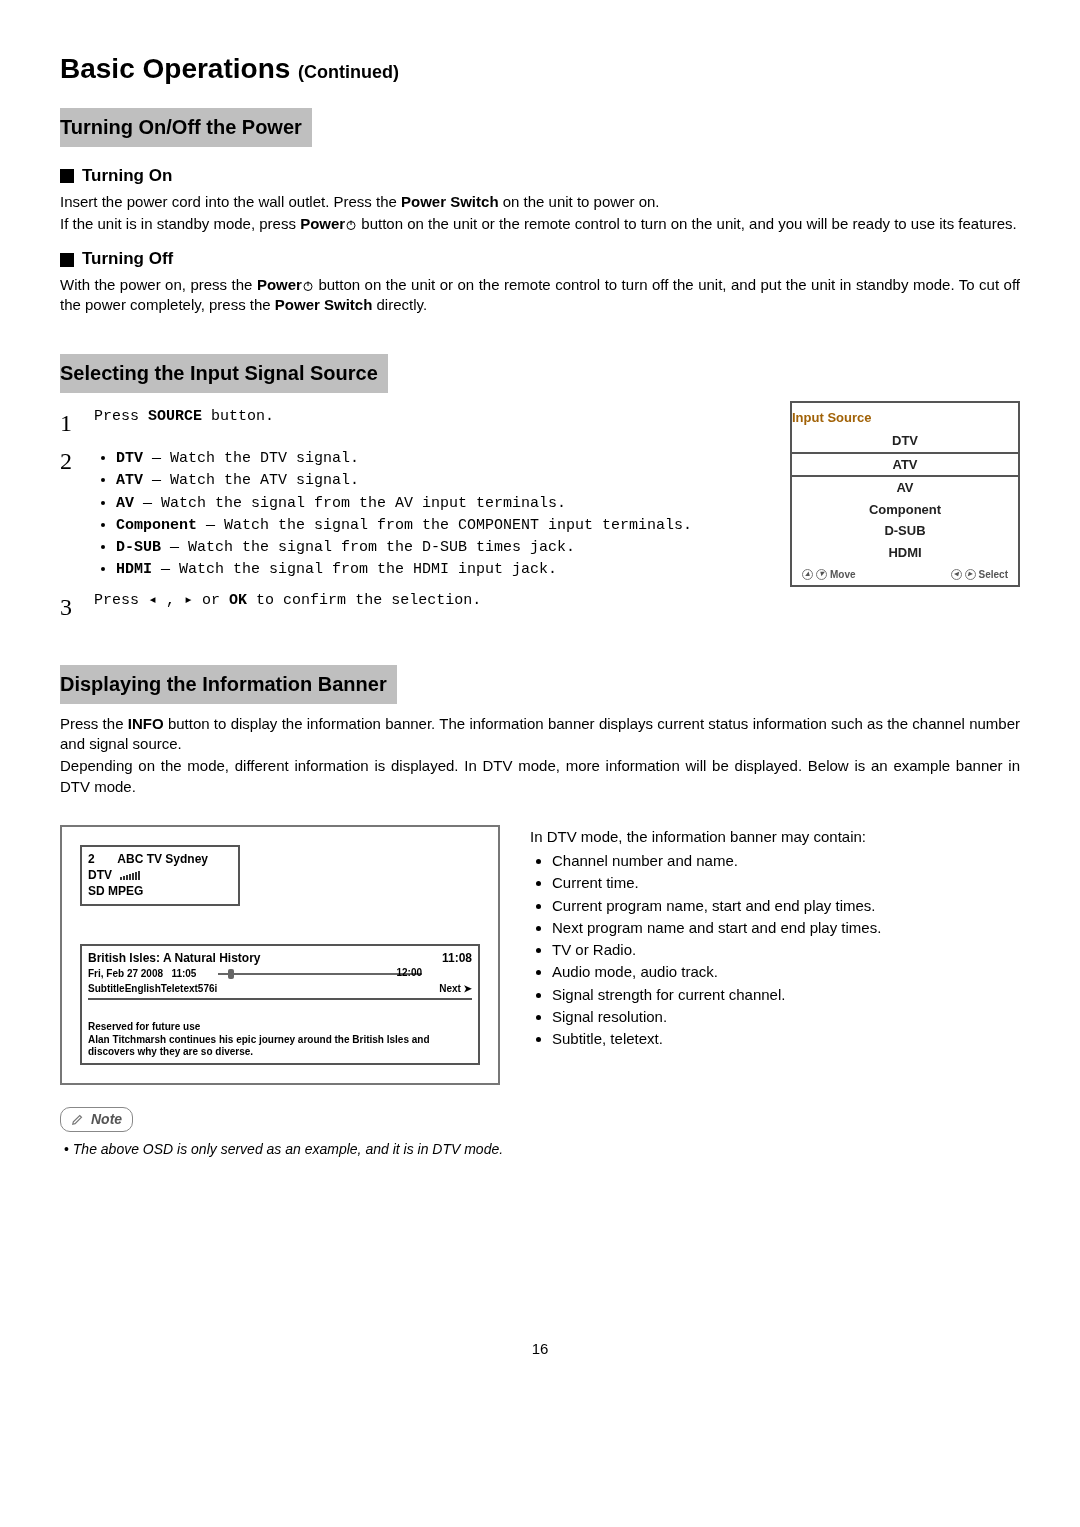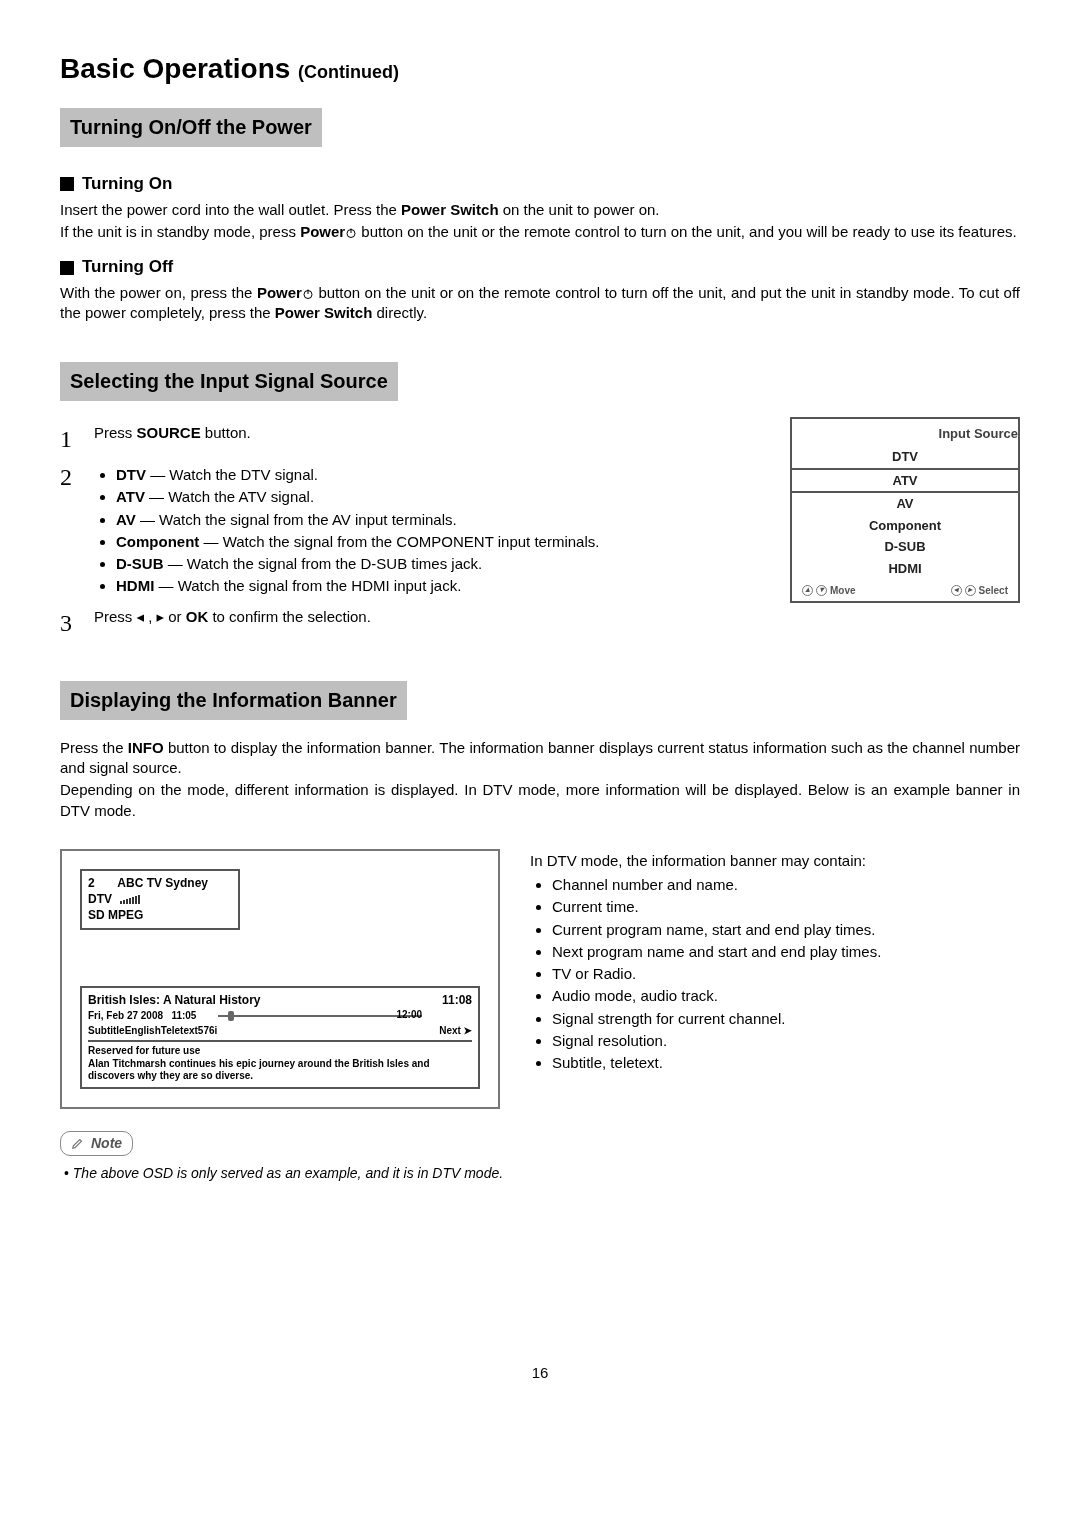"Turning On/Off the Power" .section-band { margin: 6px 0 16px 0 -> 6px 0 8px 0; padding: 6px 10px 6px 10px -> 6px 10px 6px 0 }
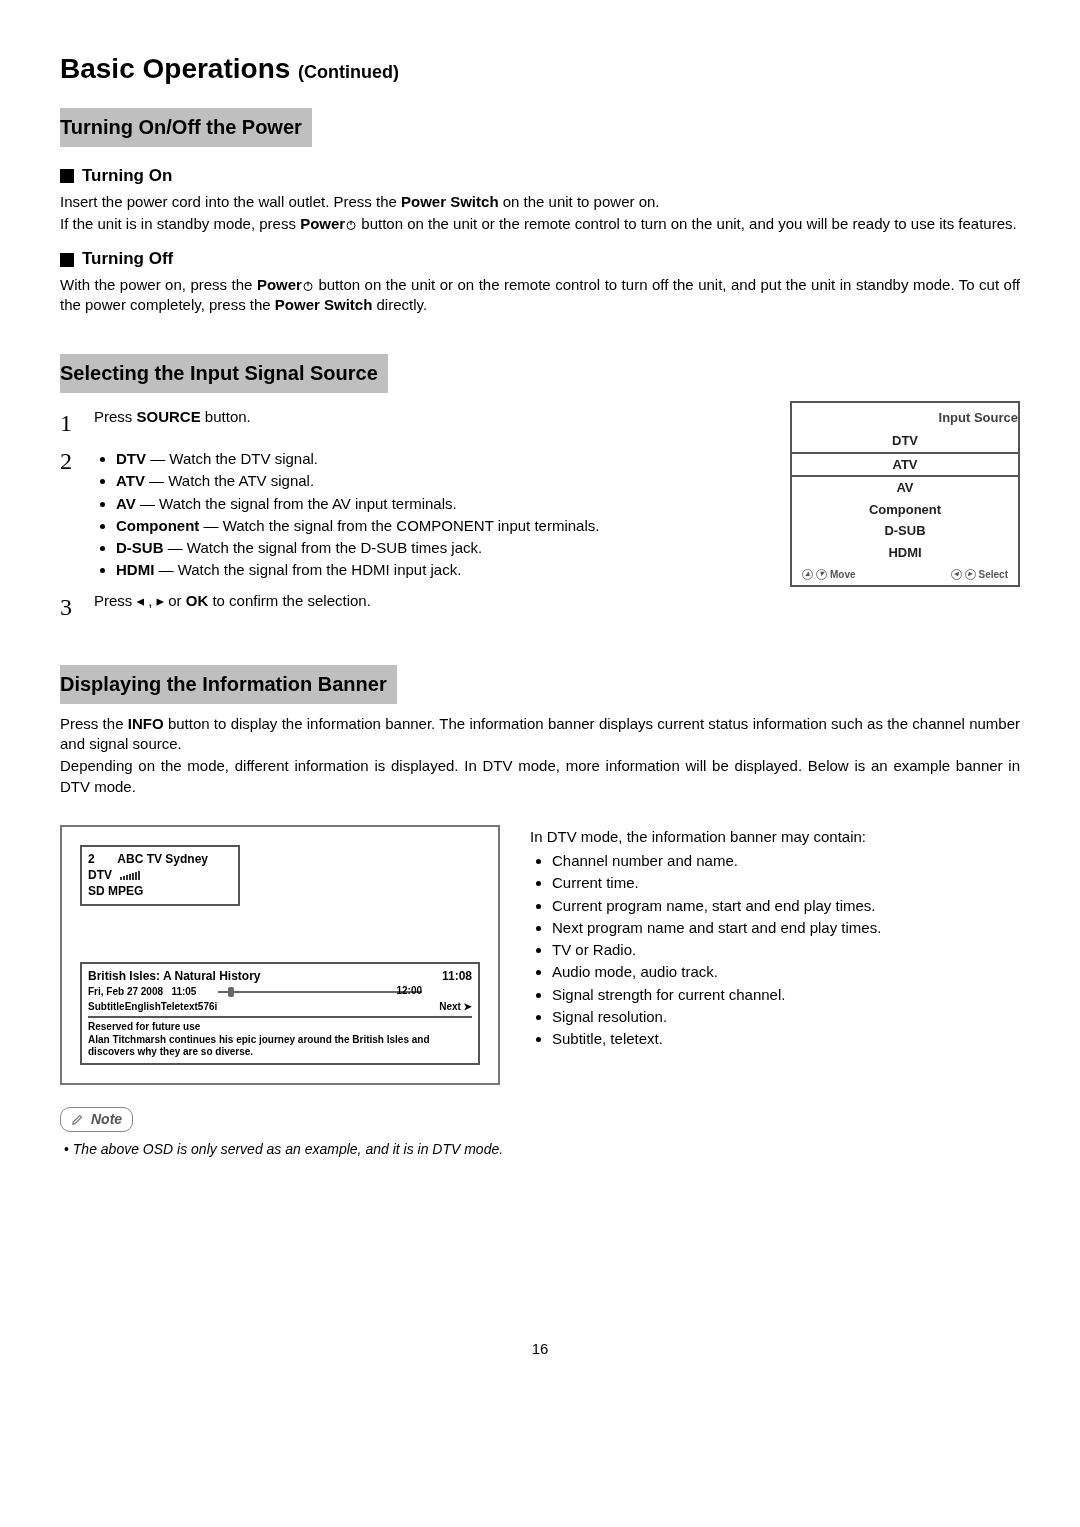"Press SOURCE button." .step-body { font-family: none -> Liberation Mono, monospace }
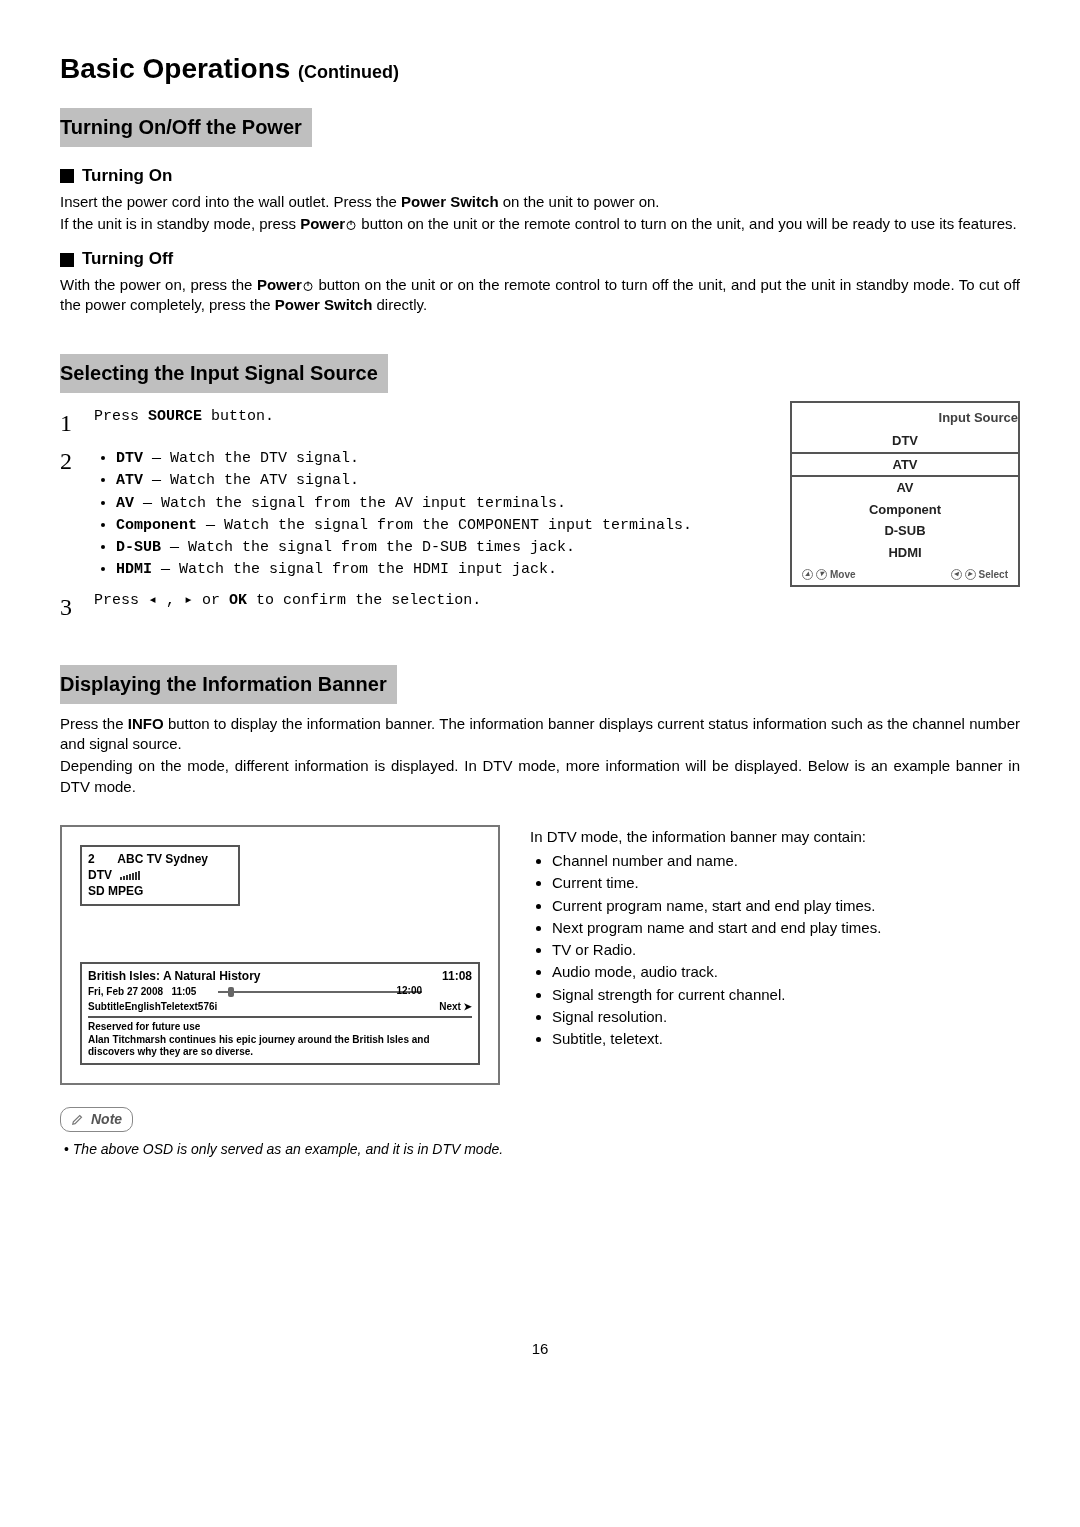"Input Source" .osd-title { color: #404040 -> #a16207; text-align: right -> left }
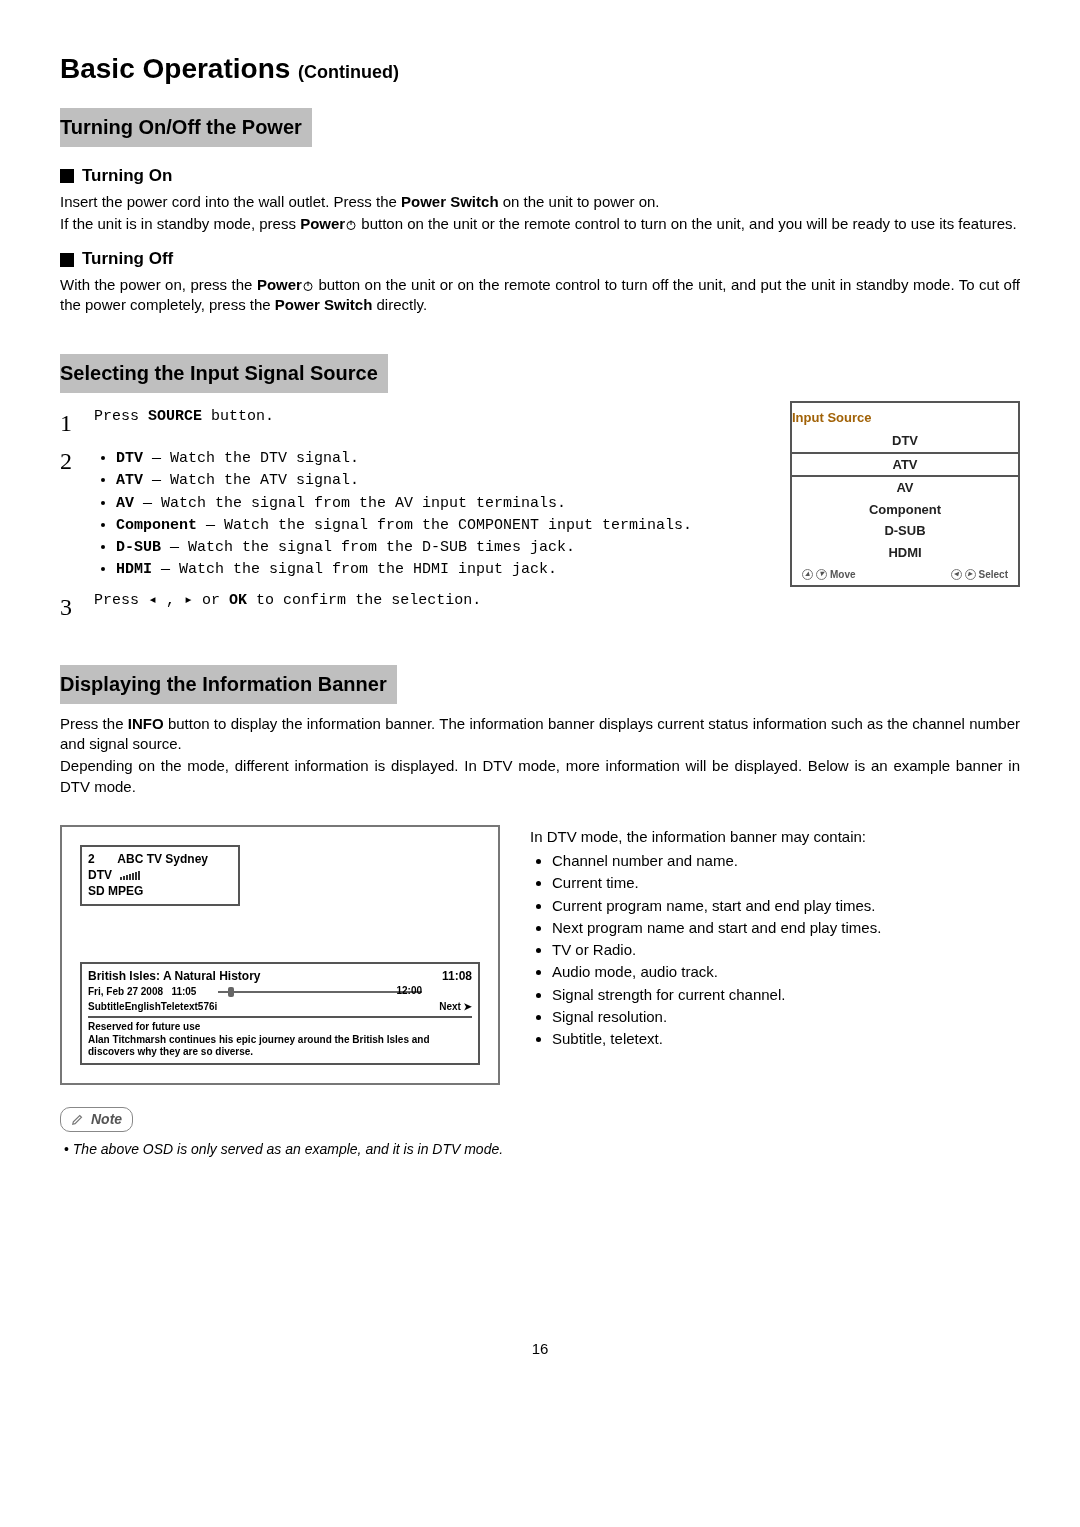"Reserved for future use" .banner-bottom .desc { padding-top: 3px -> 21px }
